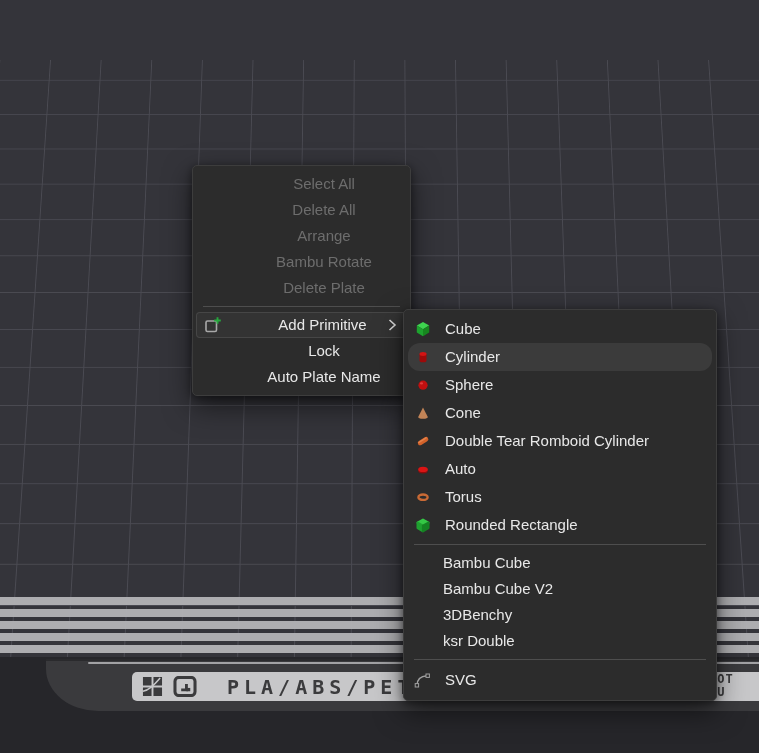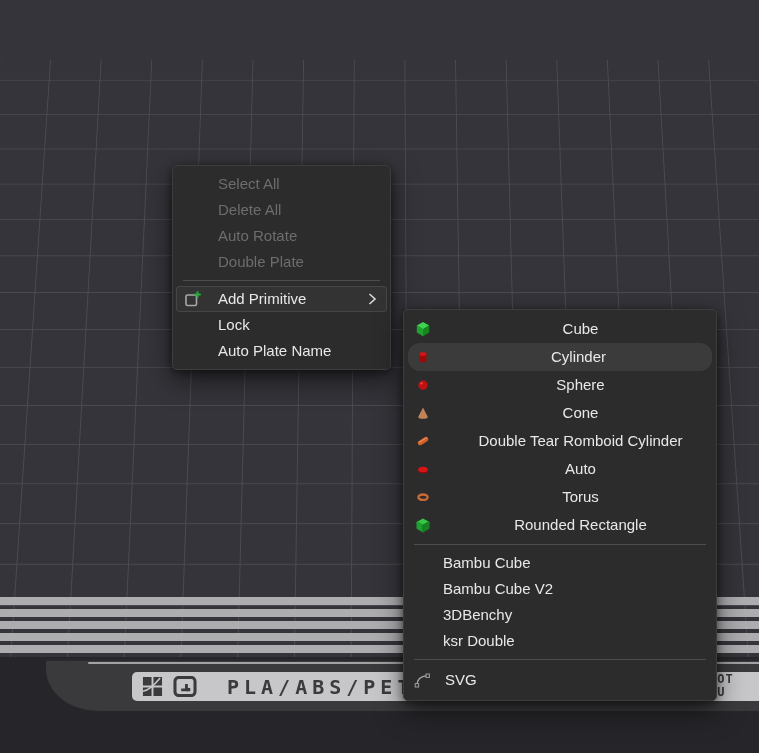"Select All" .main-menu { left: 172px -> 192px; text-align: none -> center }
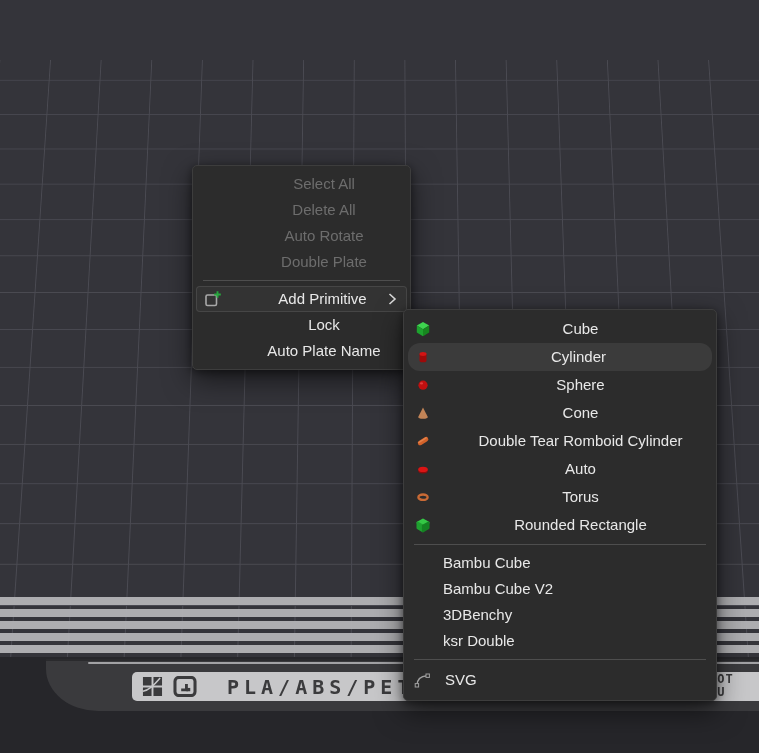"Arrange" div.mrow { html: none -> <div>Arrange</div> }
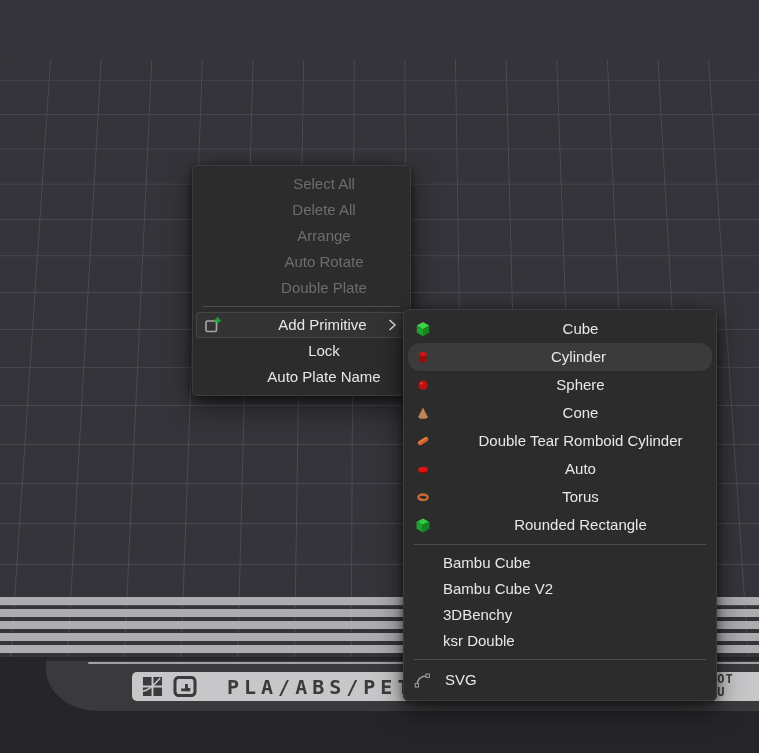"Auto Rotate" div.mrow { text: Auto -> Bambu }
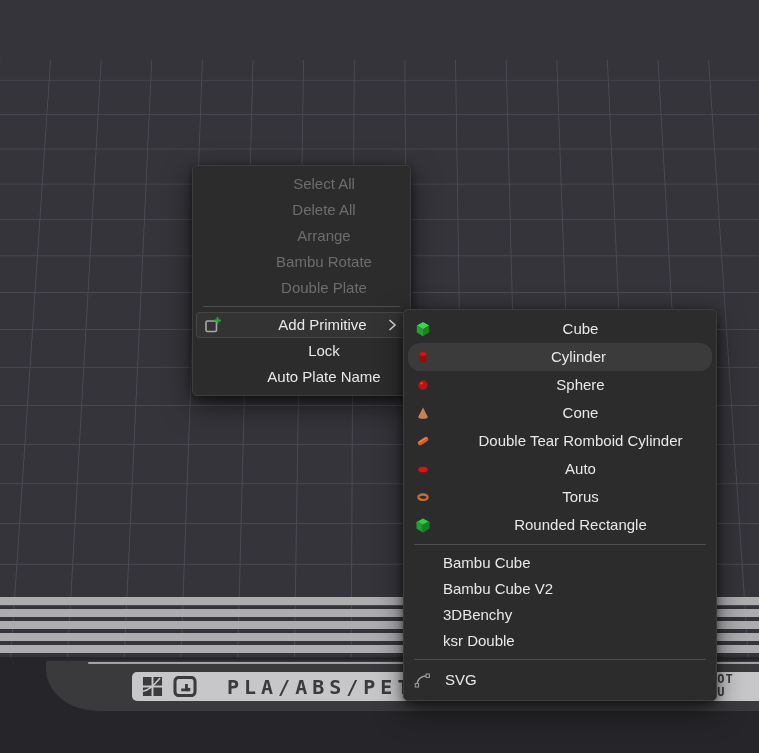"Double Plate" div.mrow { text: Double -> Delete }
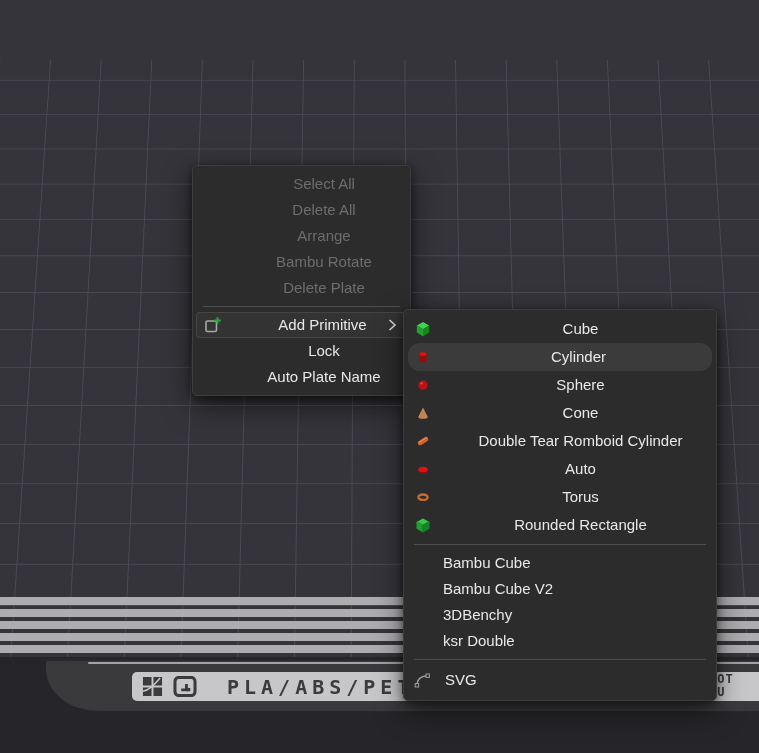"Cube" .srow { text-align: center -> none }
